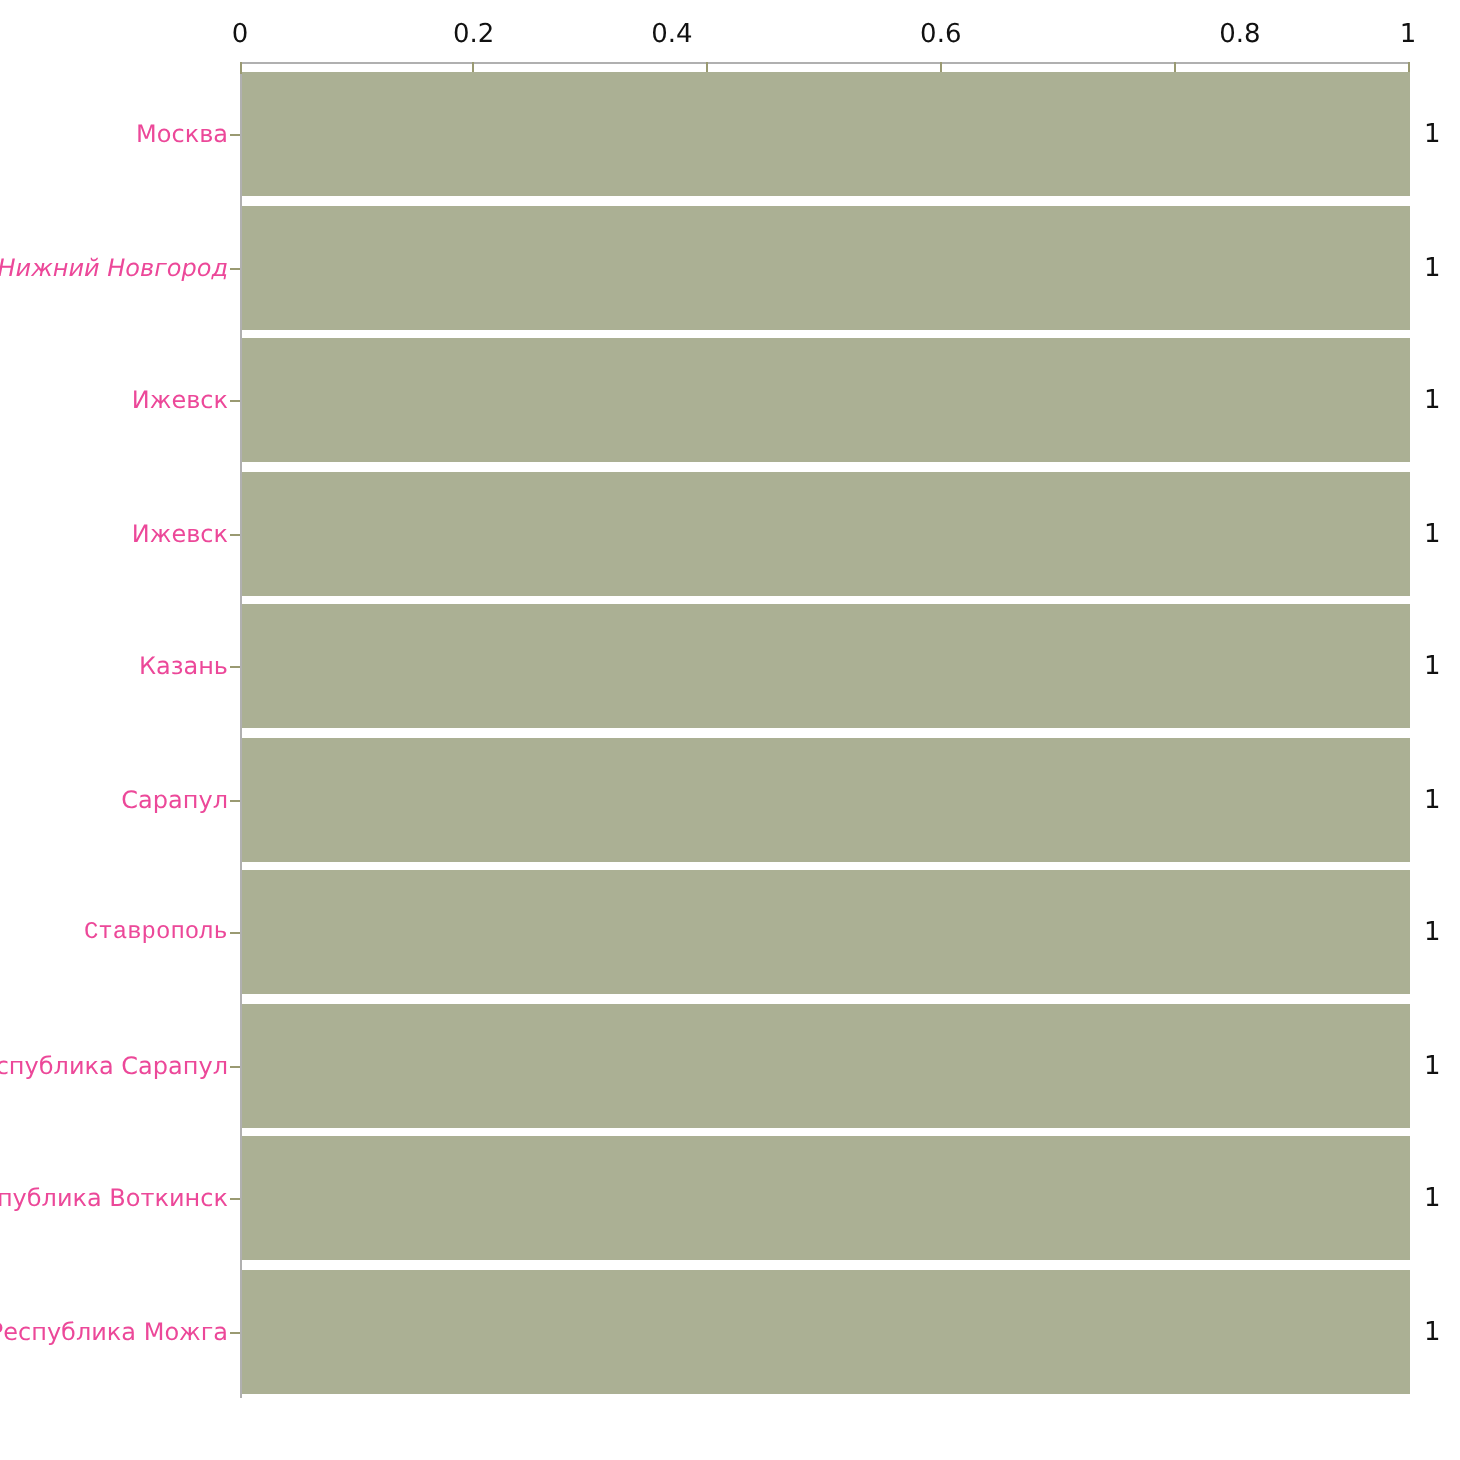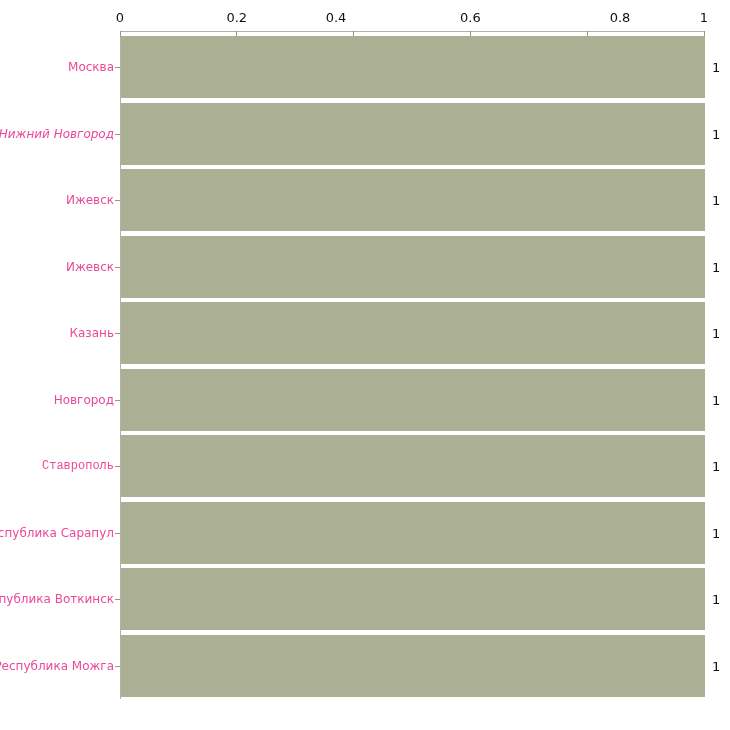"Новгород" div.cat-label { text: Новгород -> Сарапул }
